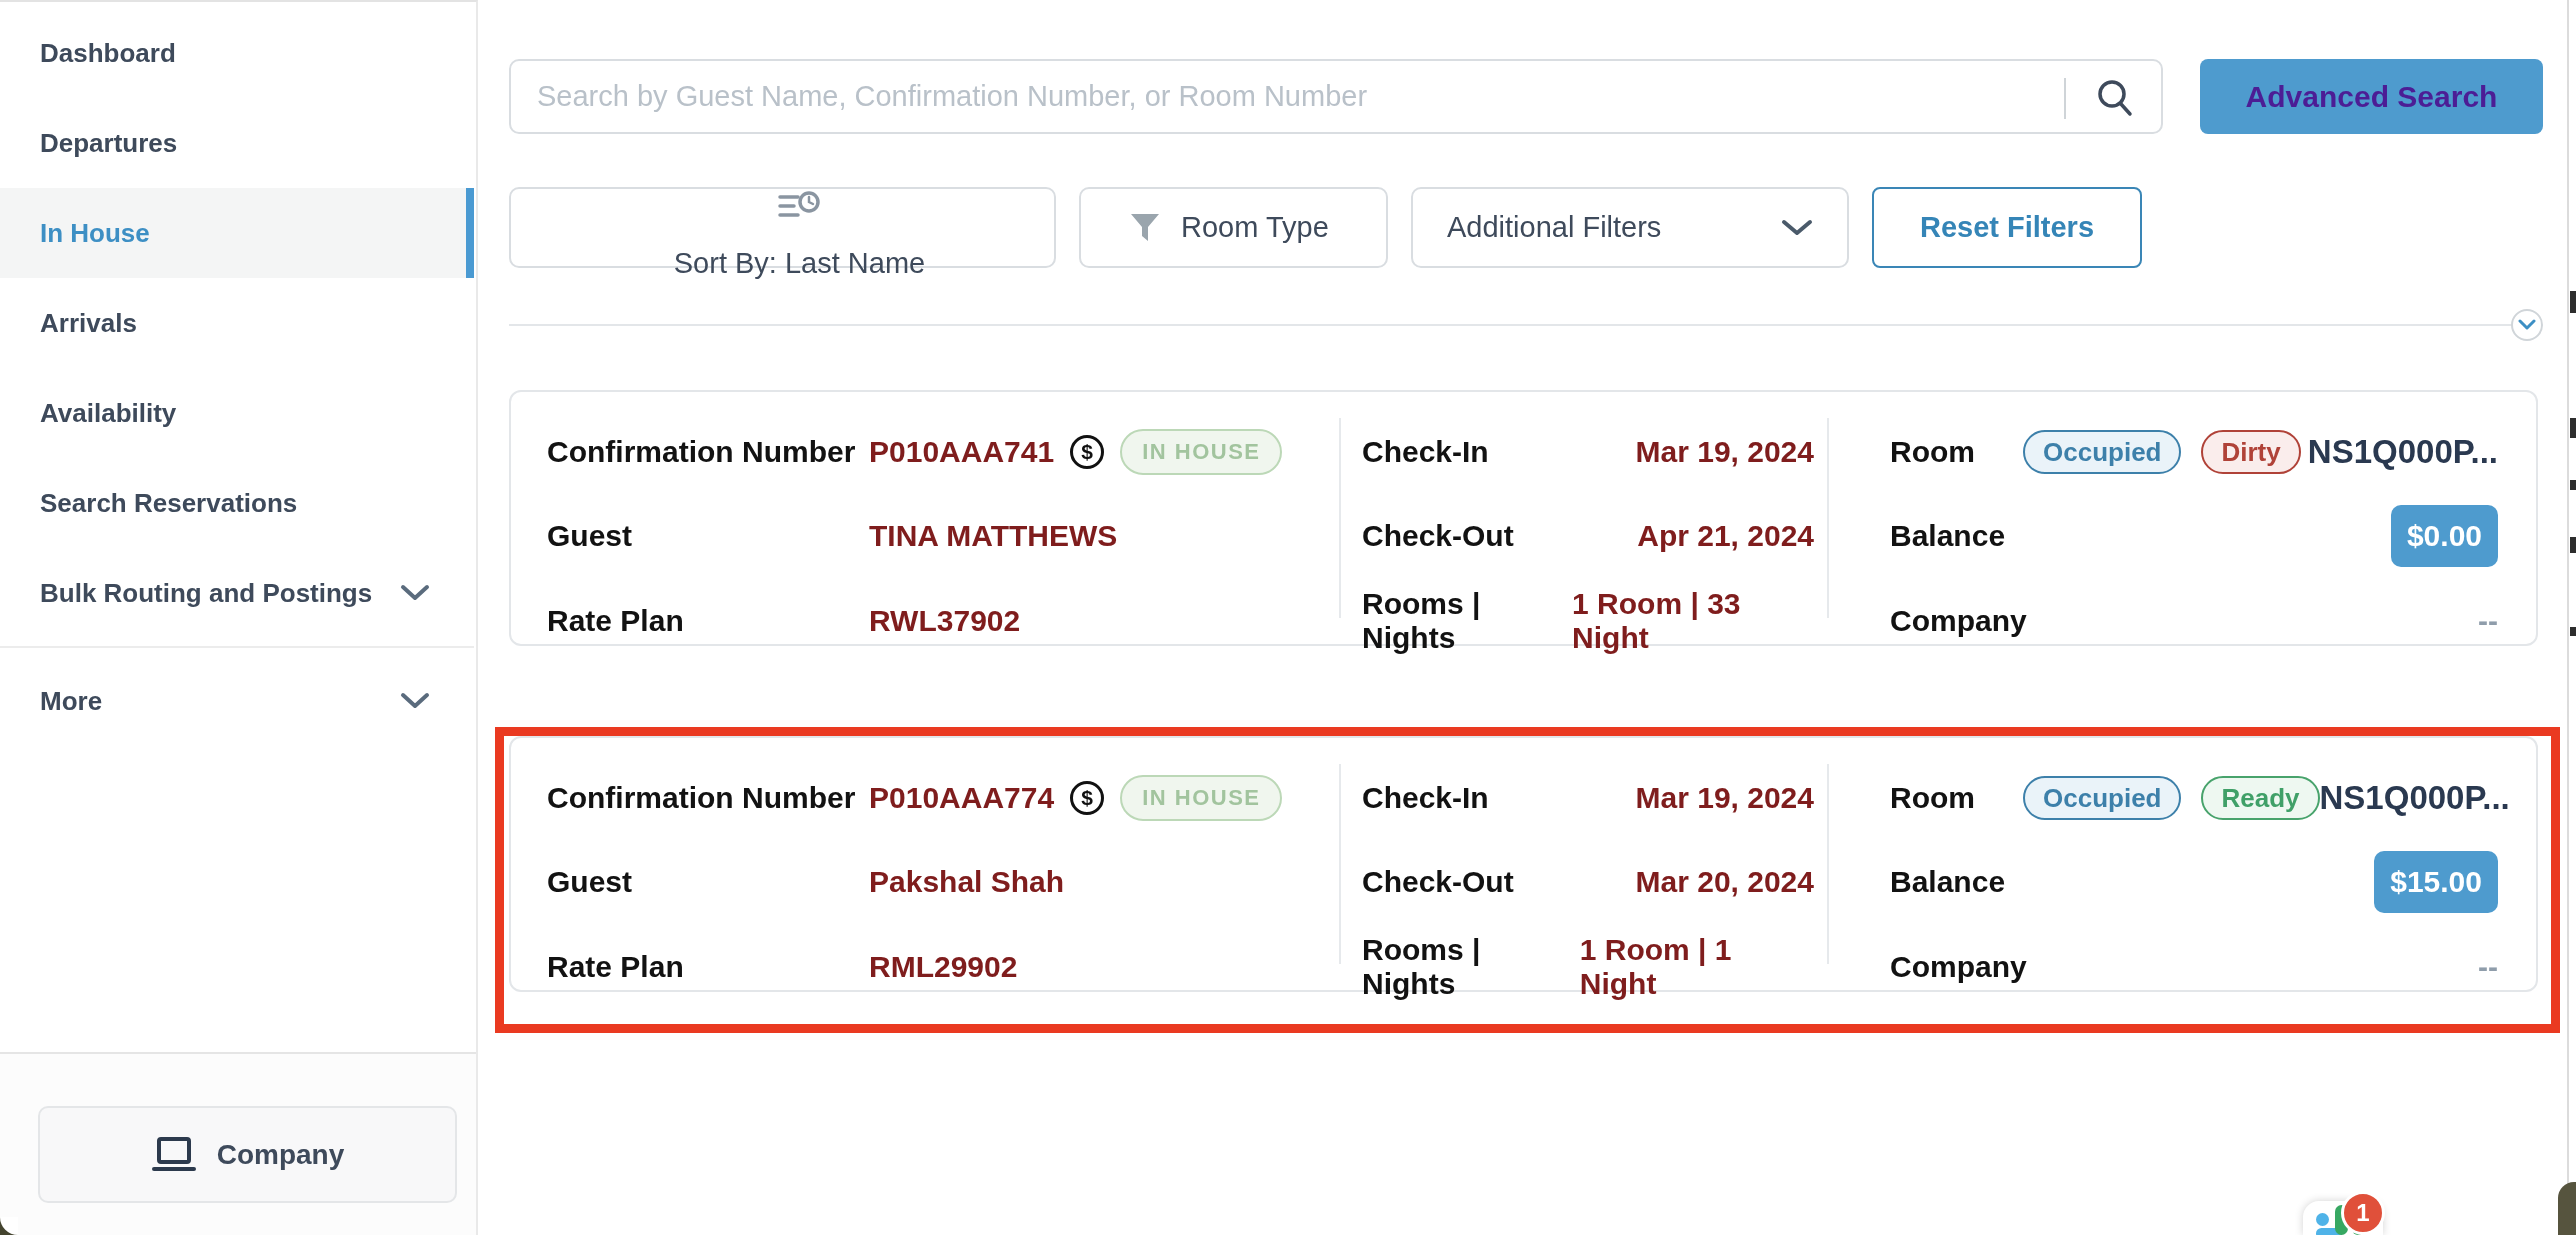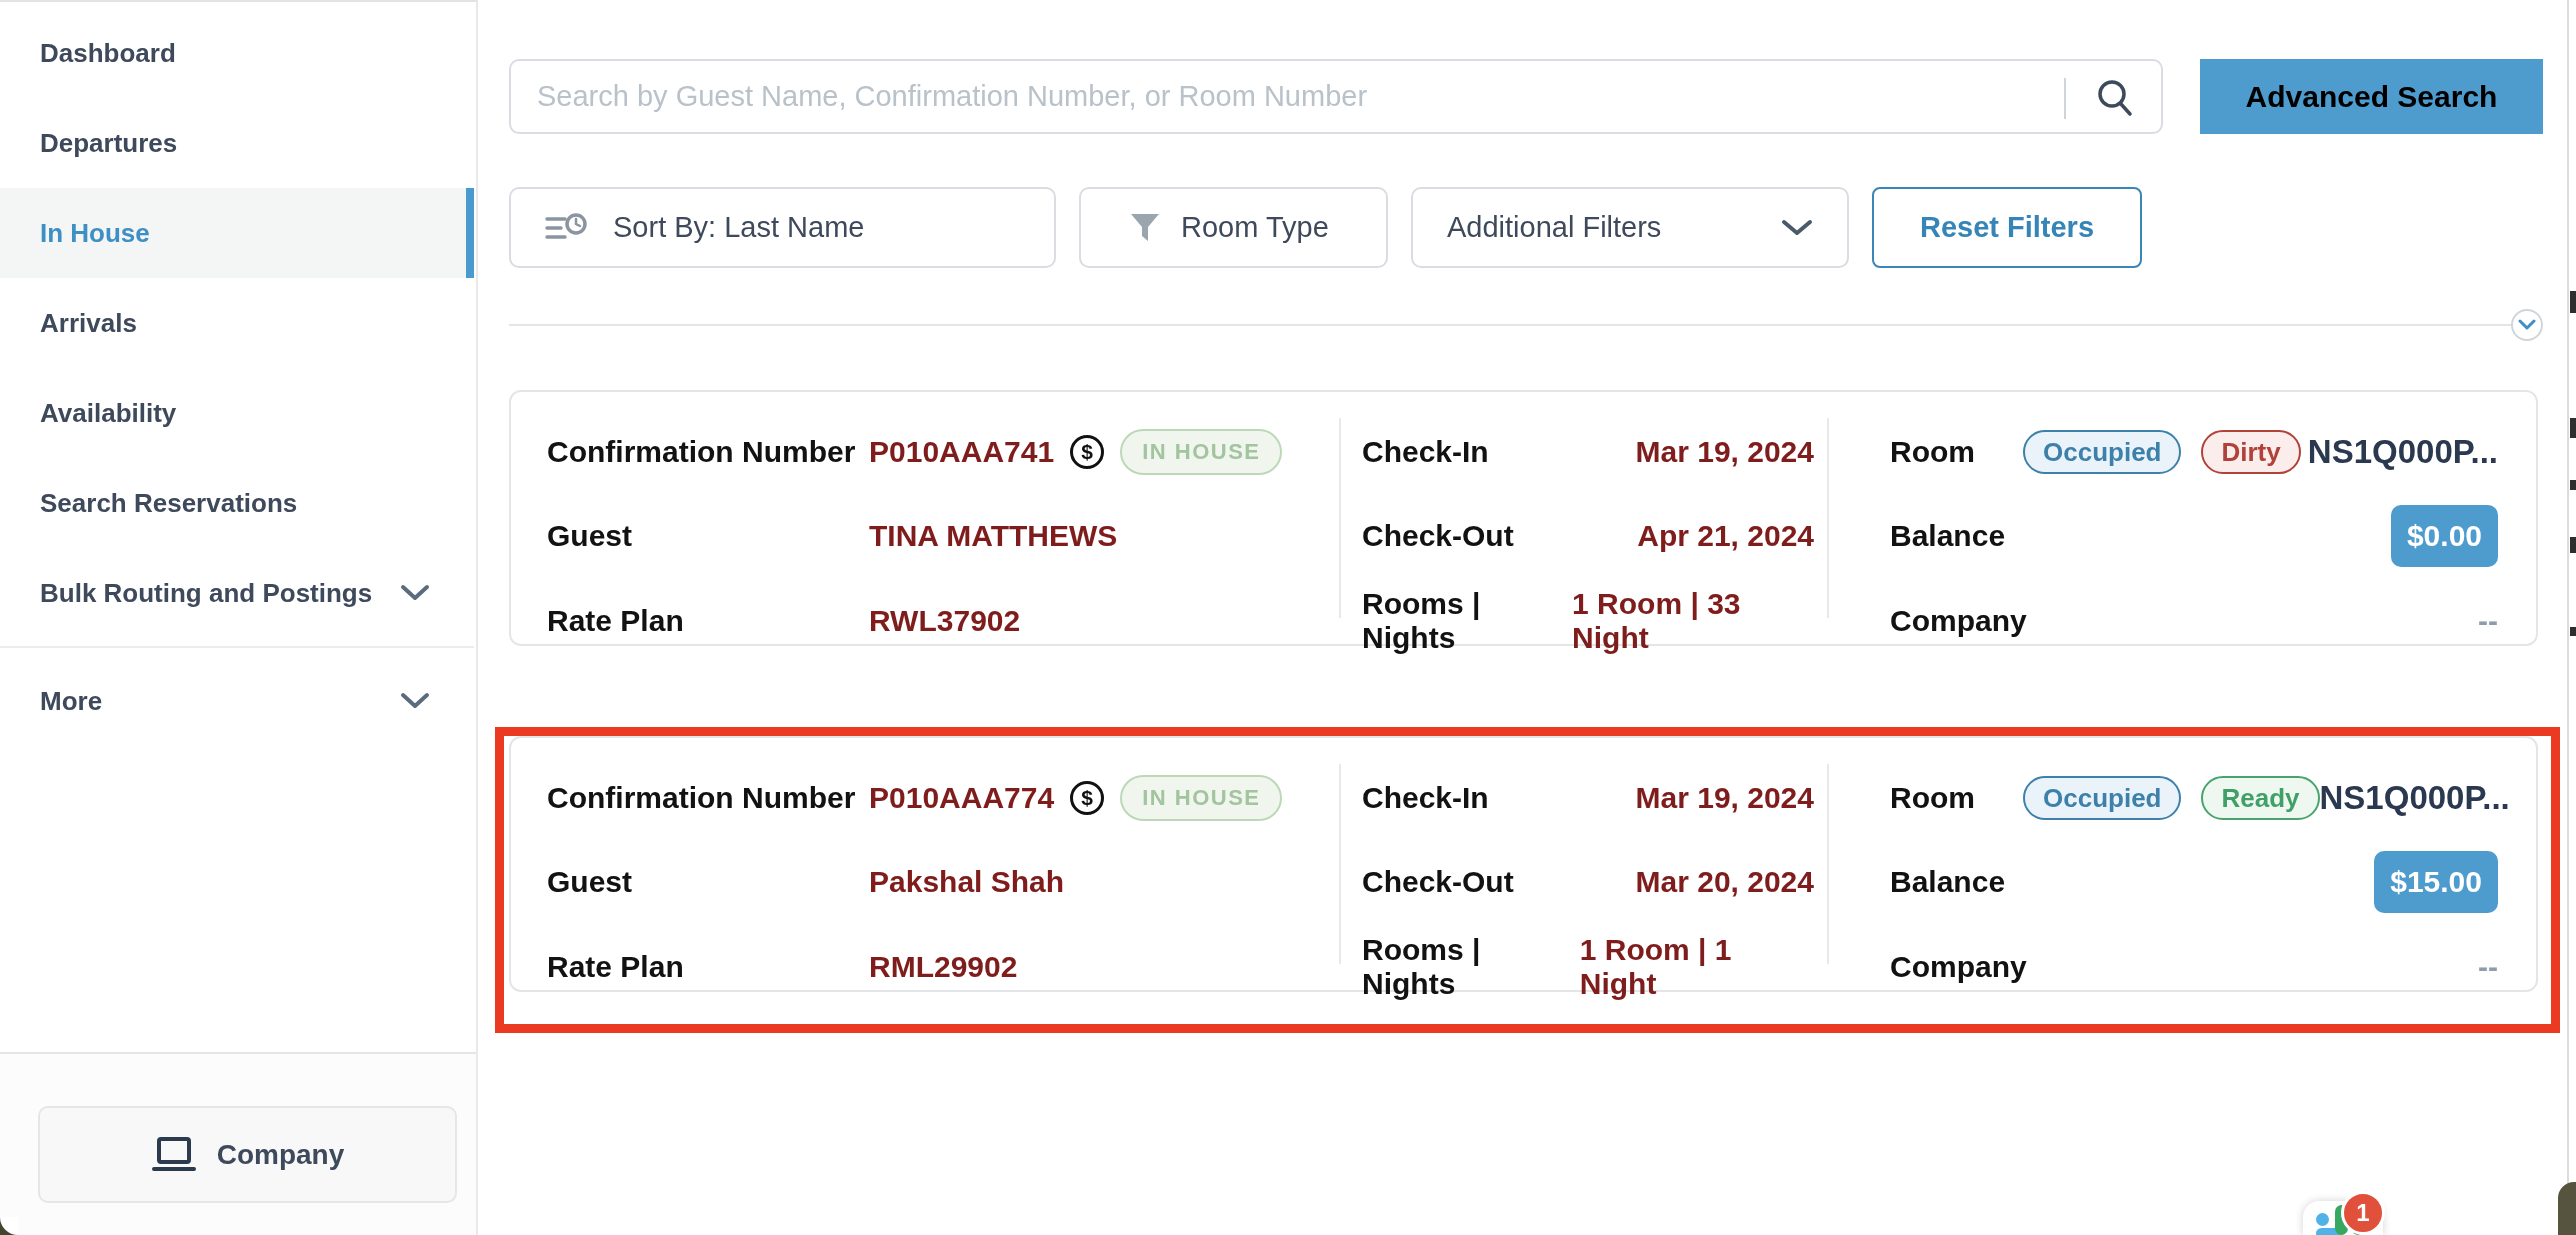"Advanced Search" .adv-btn { border-radius: 0 -> 8px; color: #000000 -> #4c1d95 }
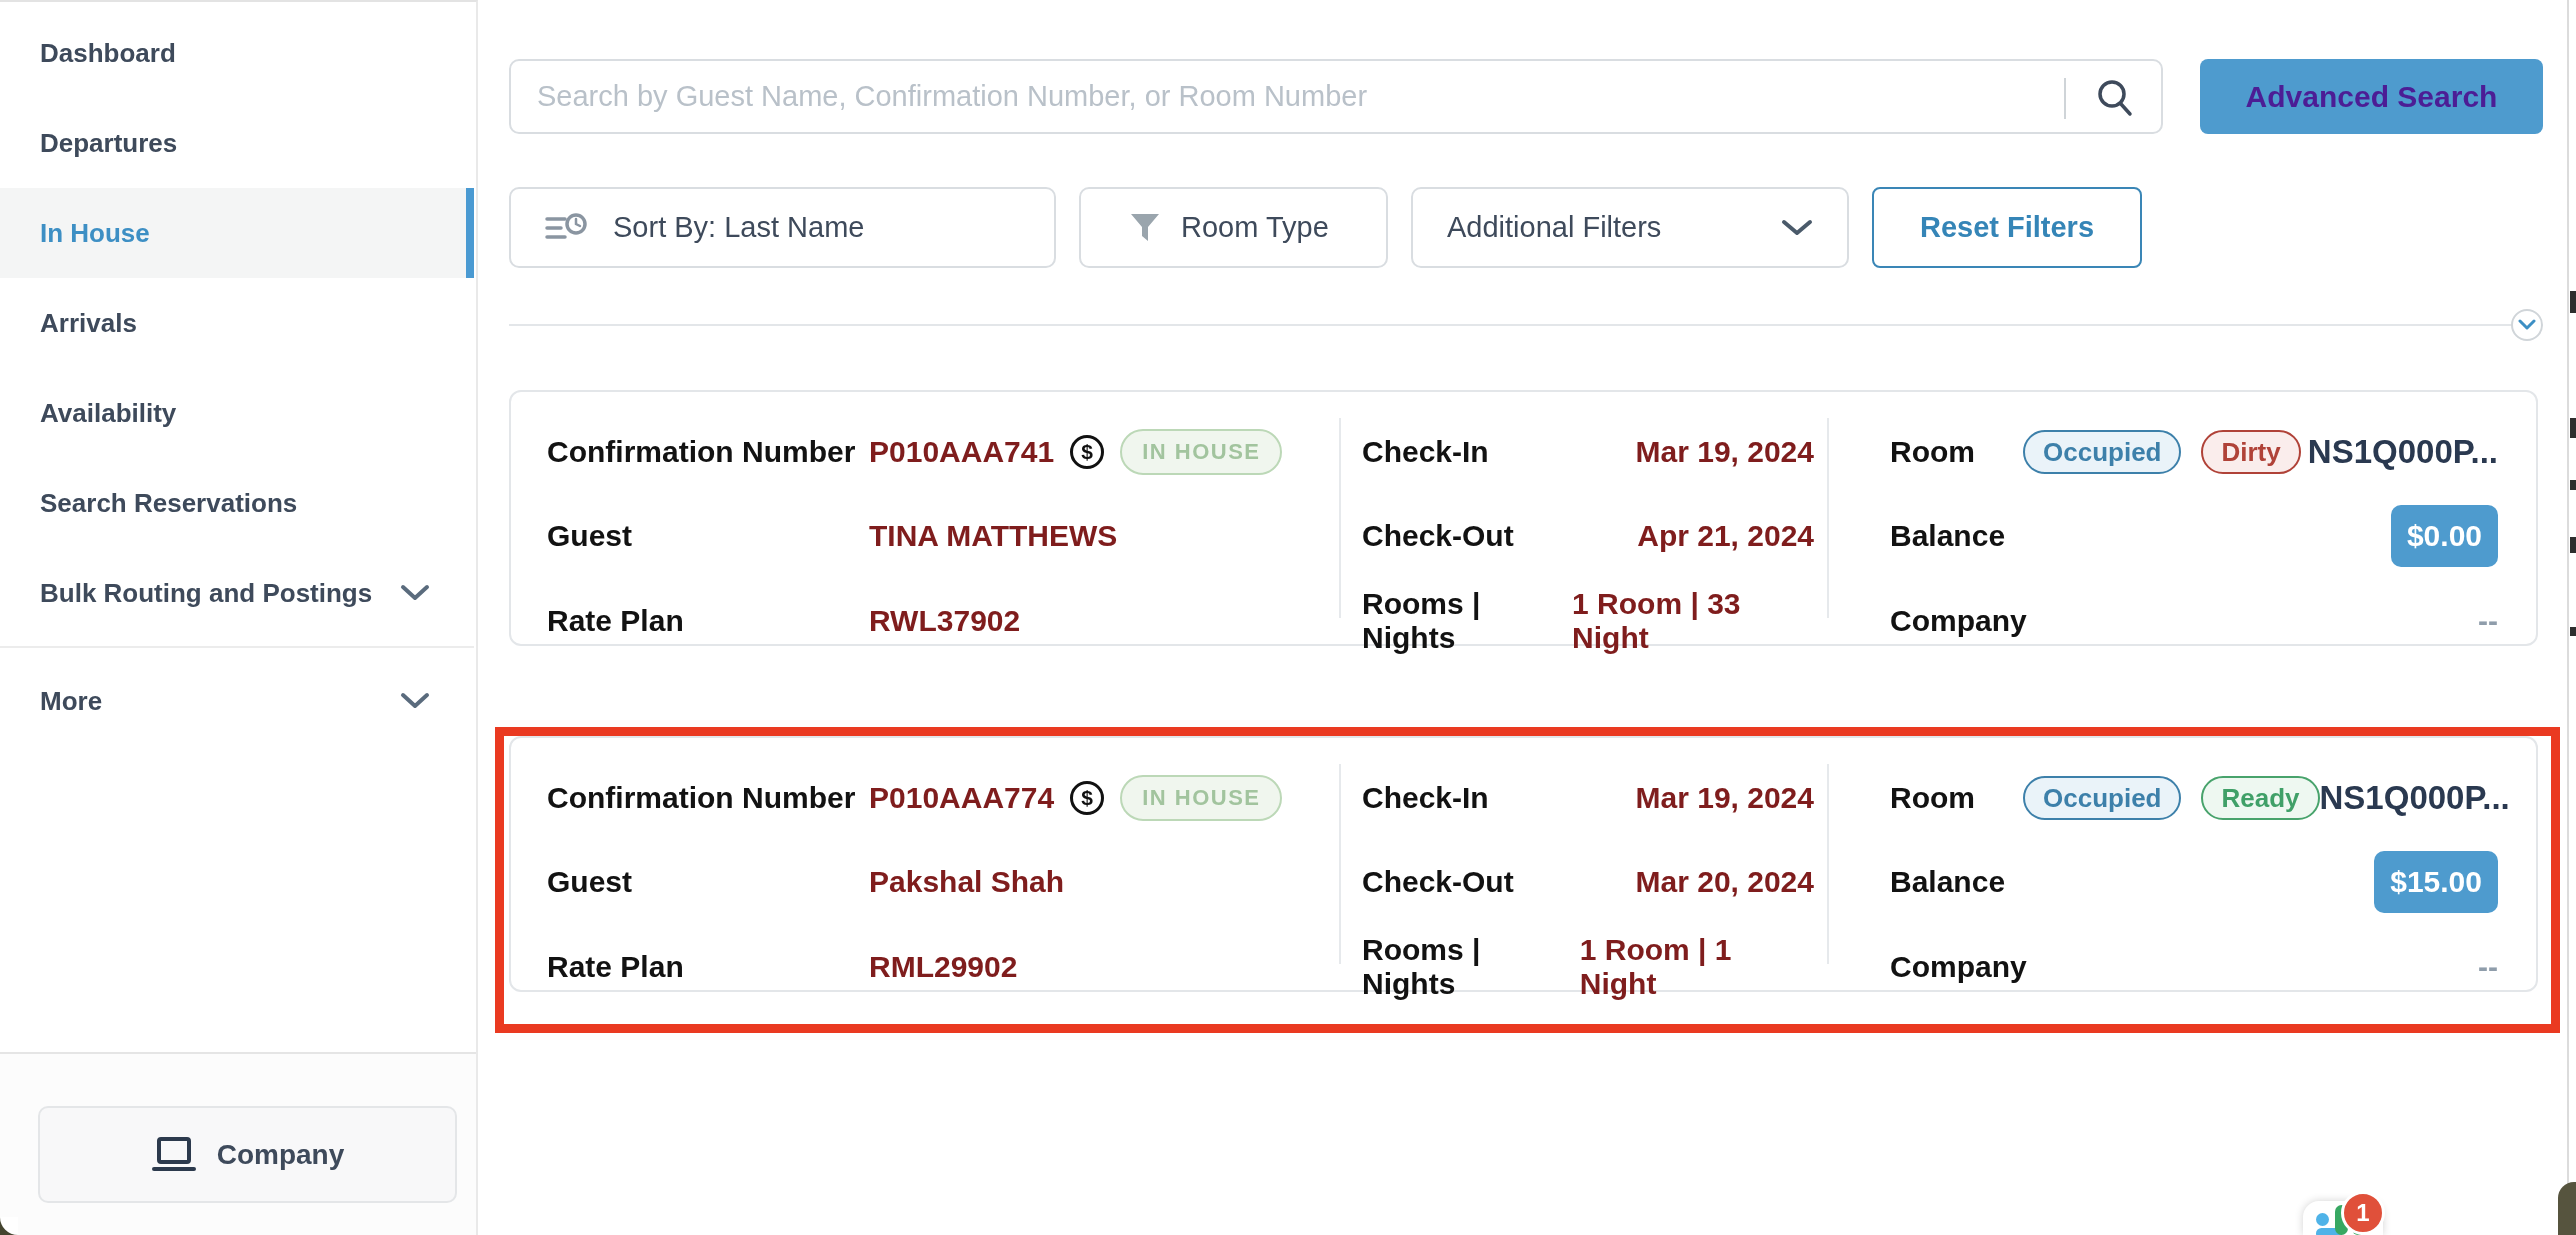"Sort By: Last Name" .fb-sort { flex-direction: none -> column }
